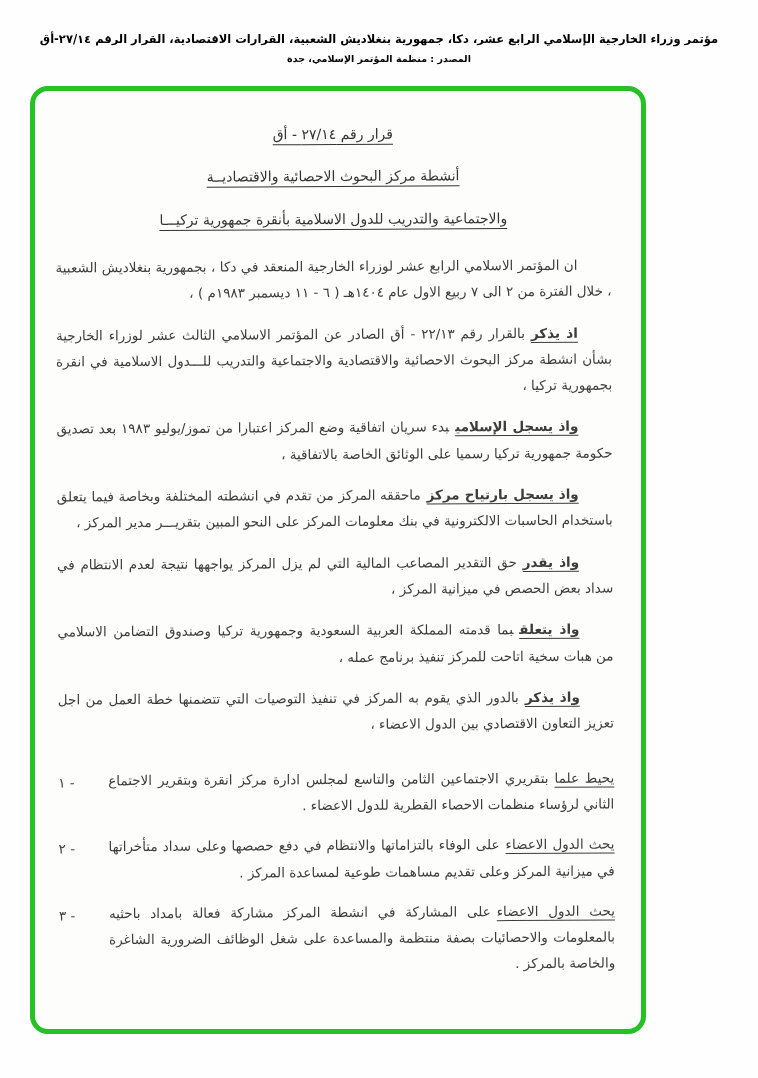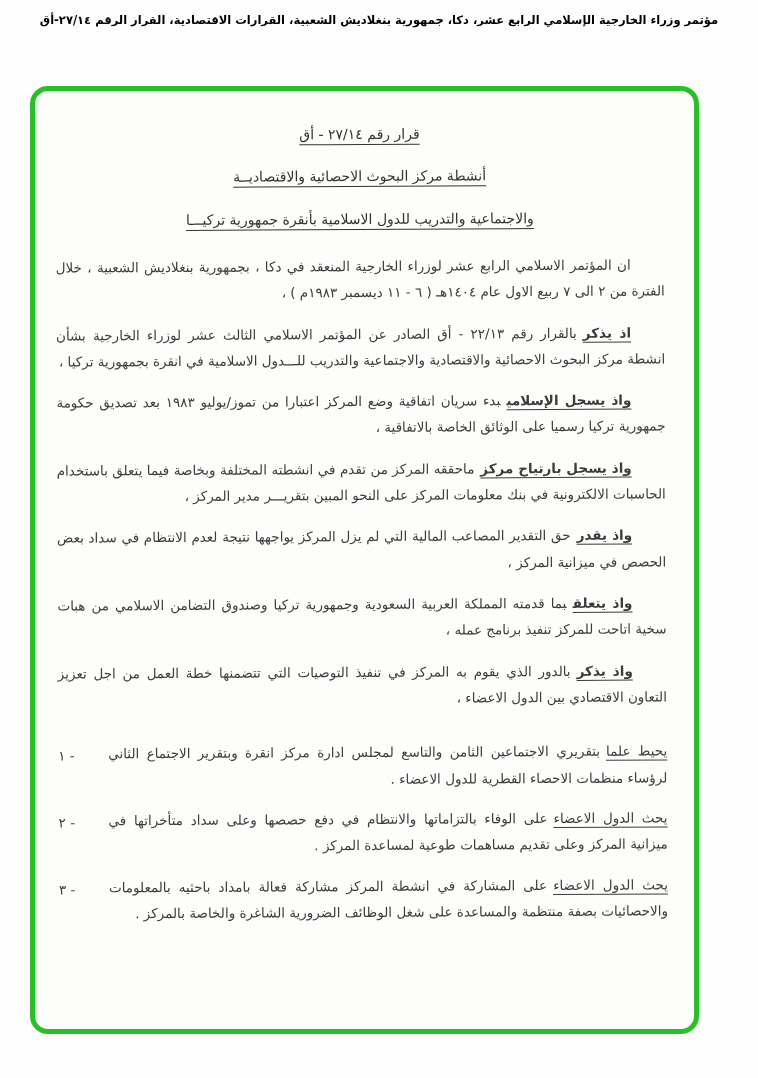"مؤتمر وزراء الخارجية الإسلامي الرابع" .page-header { padding-top: 13px -> 32px }
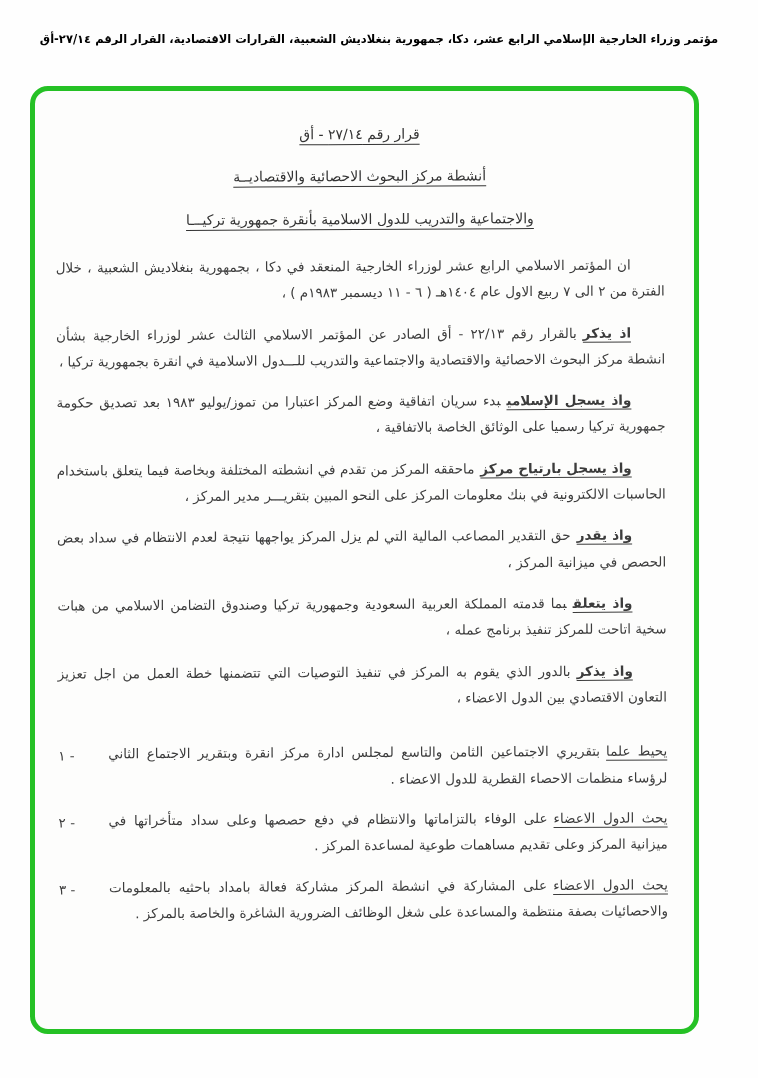"المصدر : منظمة المؤتمر الإسلامي،" div.source { html: none -> <div>المصدر : منظمة المؤتمر الإسلامي، جدة</div> }
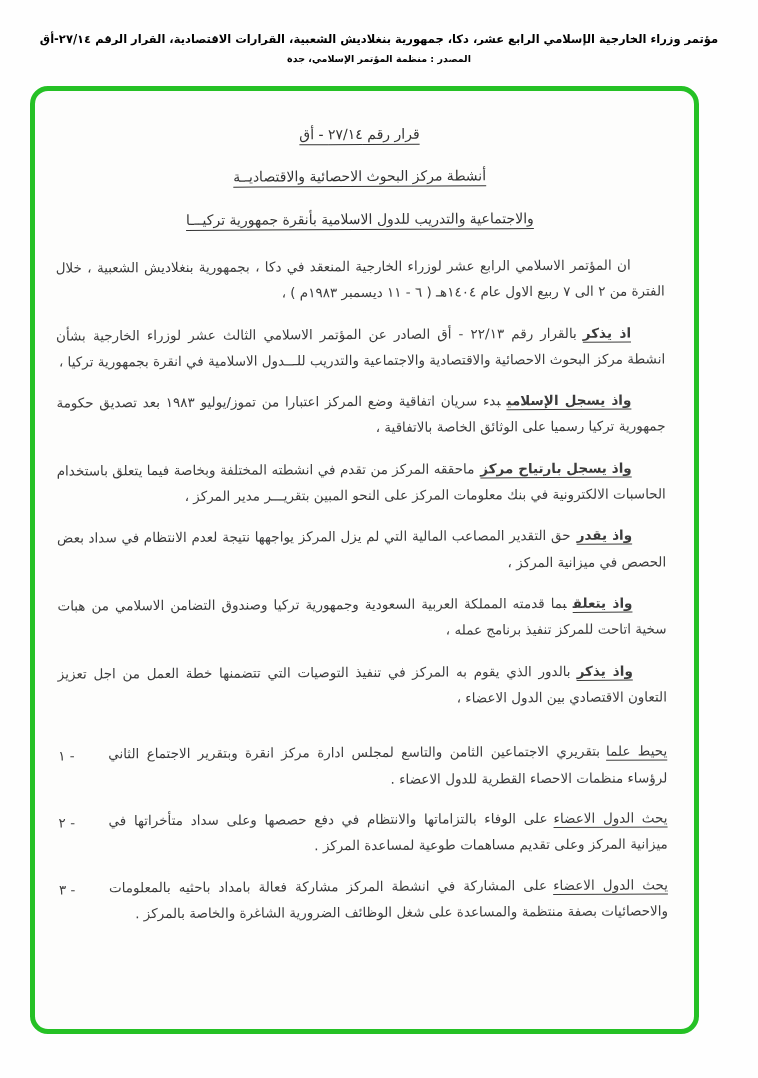"قرار رقم ٢٧/١٤ - أق" .scan-frame { width: 669px -> 616px }
